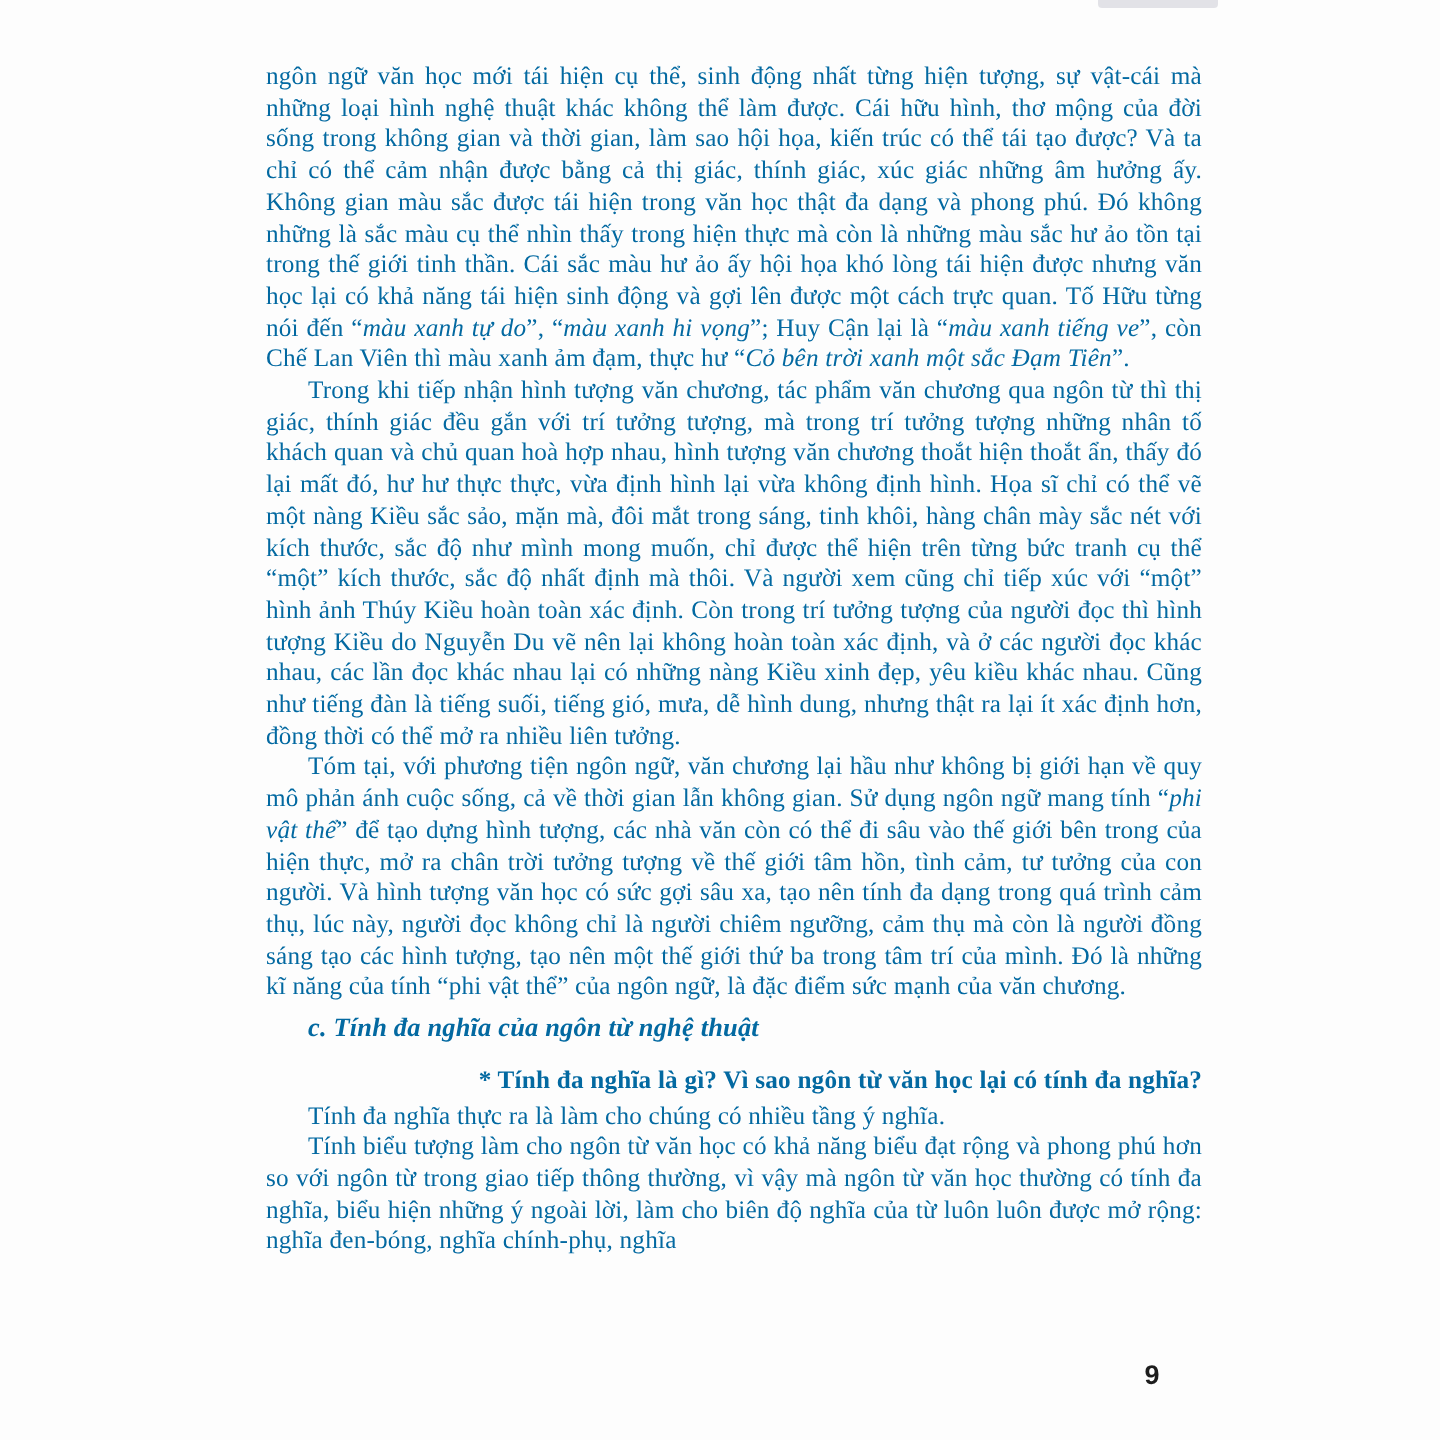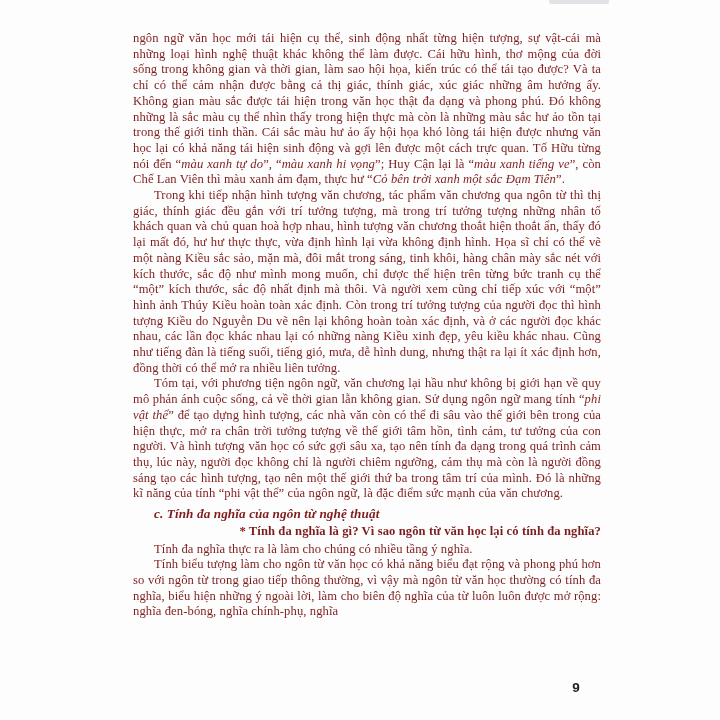"ngôn ngữ văn học mới" .text-block { color: #7f1d1d -> #0369a1 }
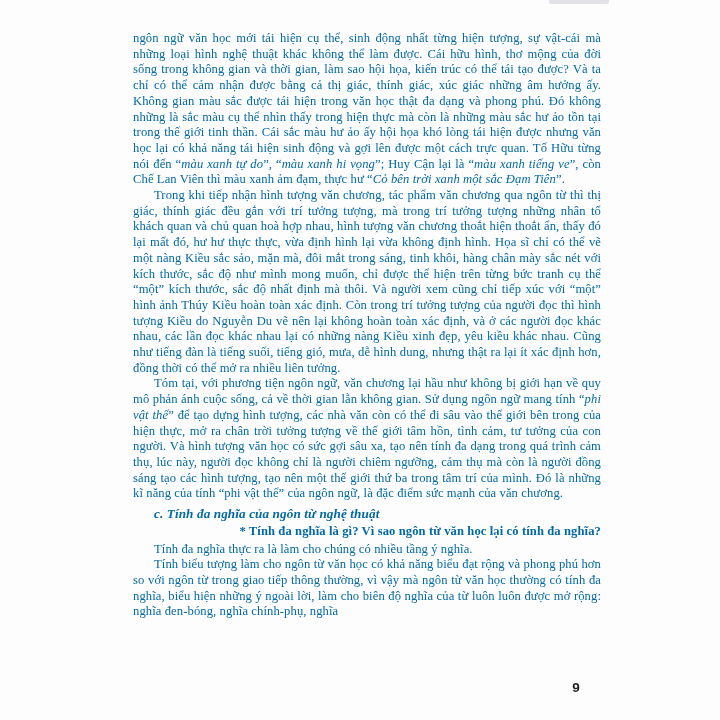"c. Tính đa nghĩa của" p.heading { margin-bottom: 2px -> 11px }
